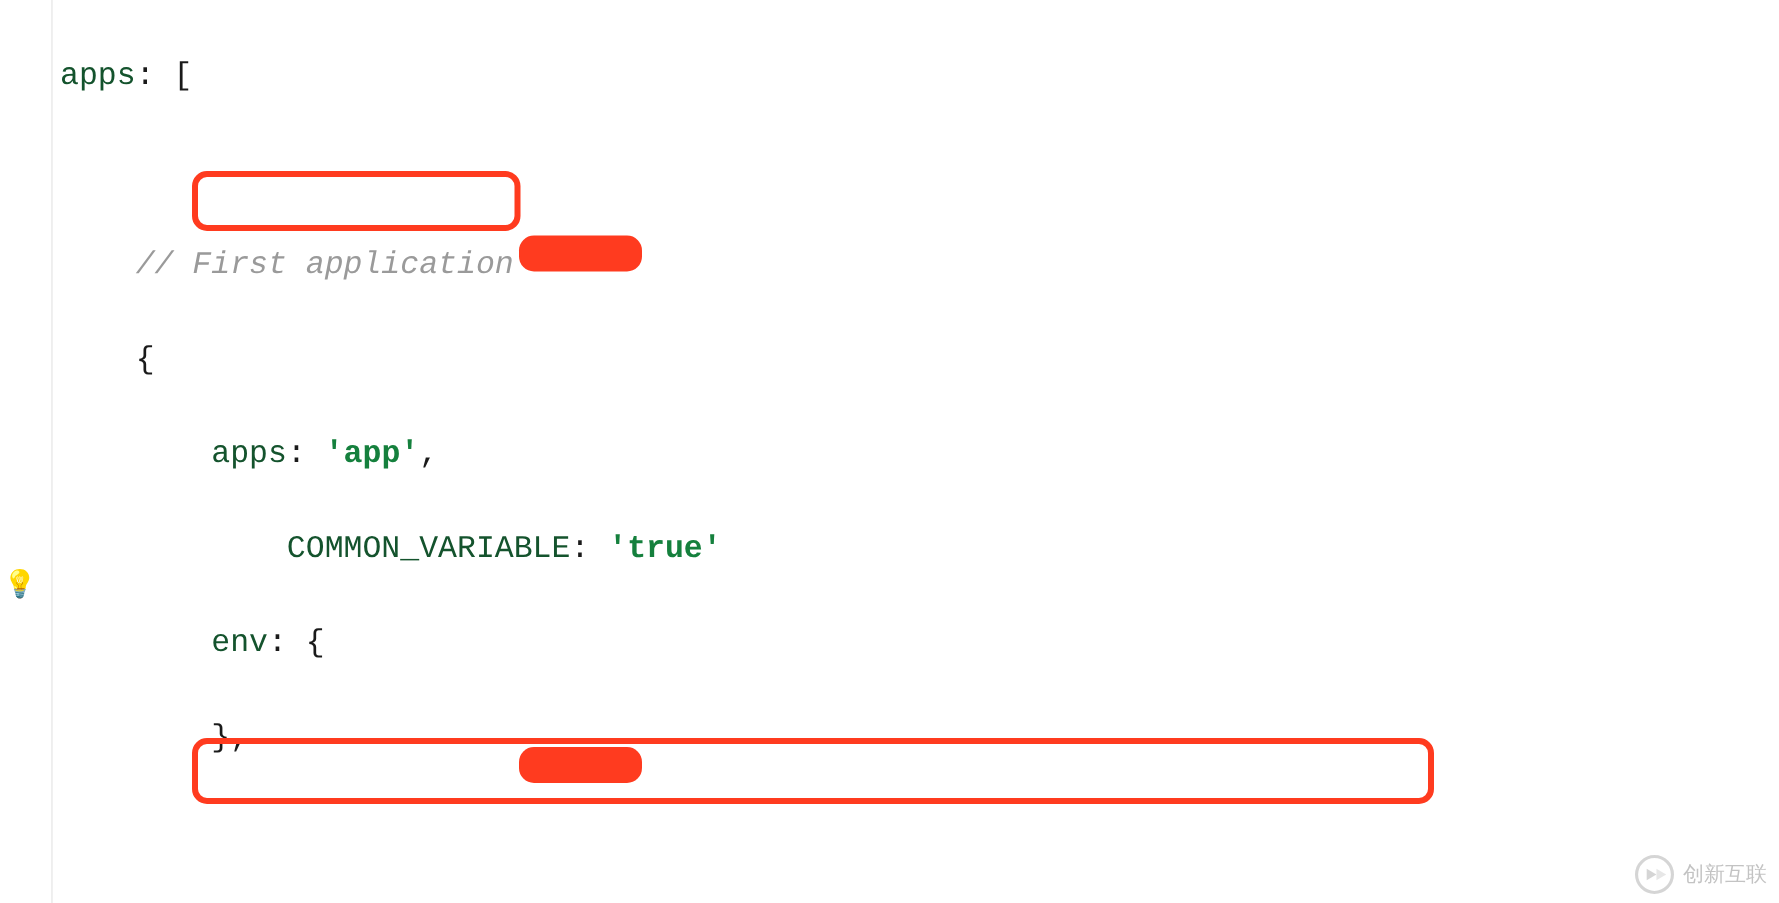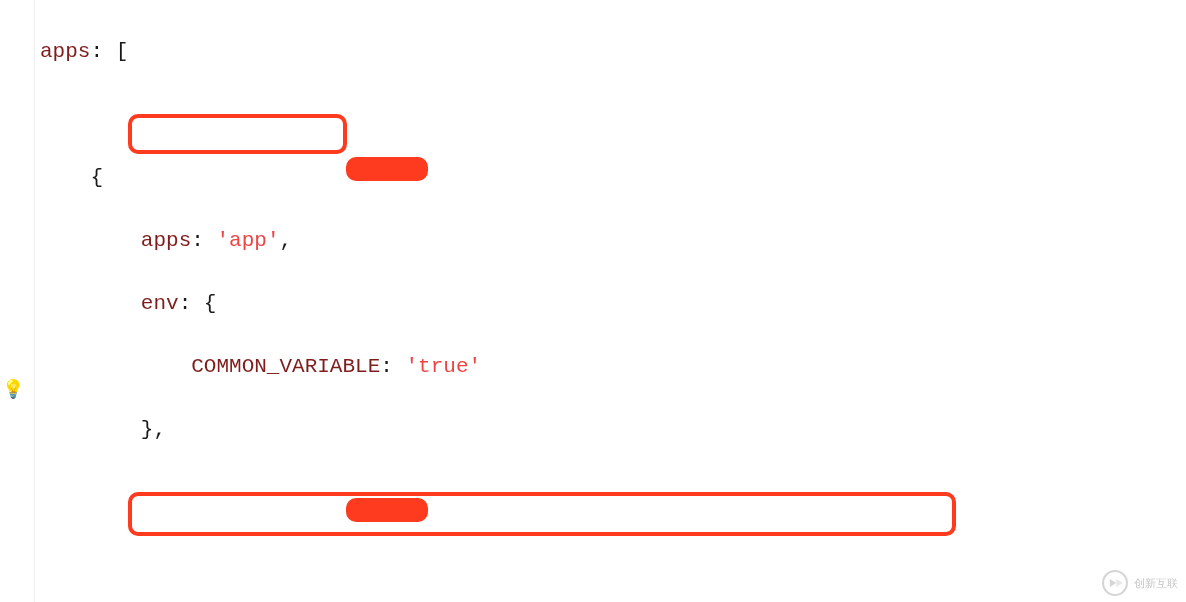"apps" .kw { color: #7f1d1d -> #14532d }
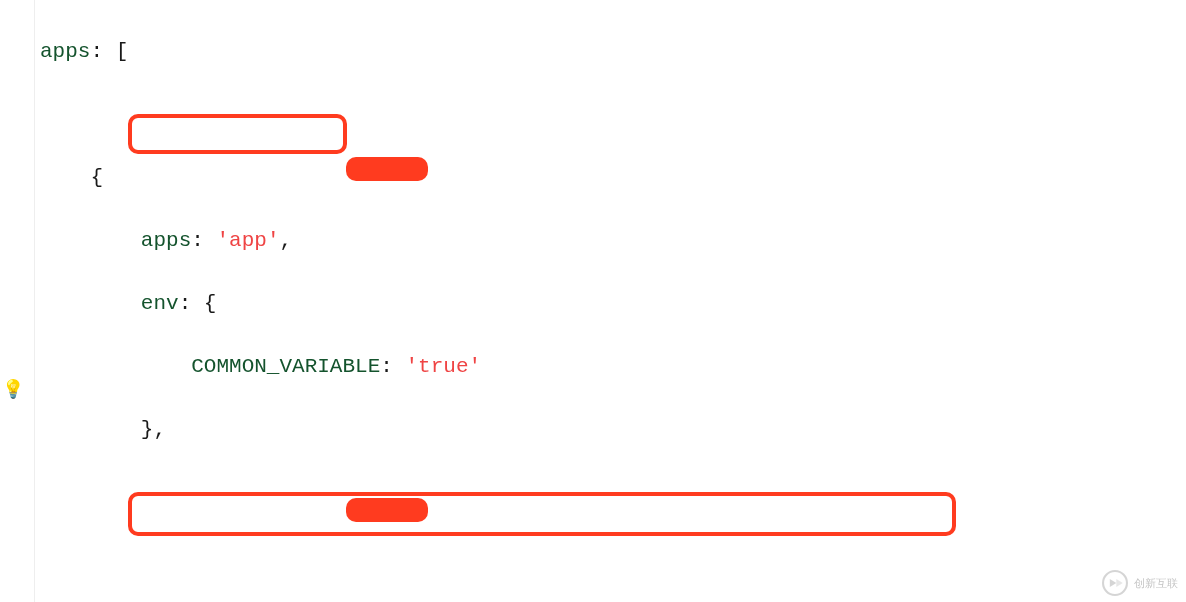"// First application" span.line { html: none -> <span> <span>// First application</span></span> }
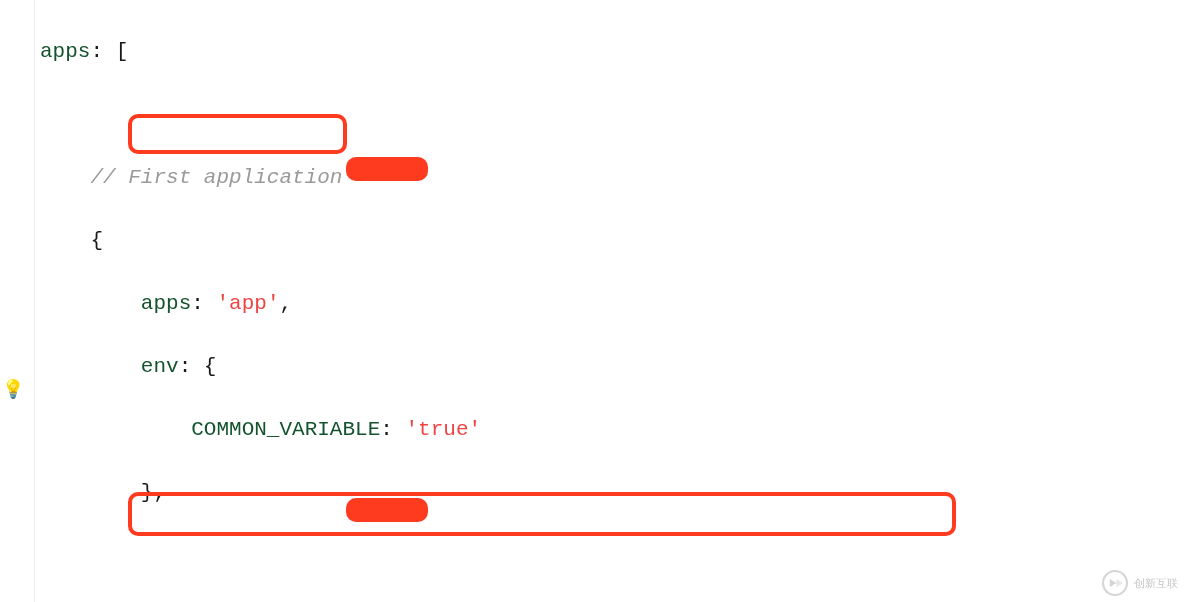"'app'" .str { color: #ef4444 -> #15803d; font-weight: normal -> bold }
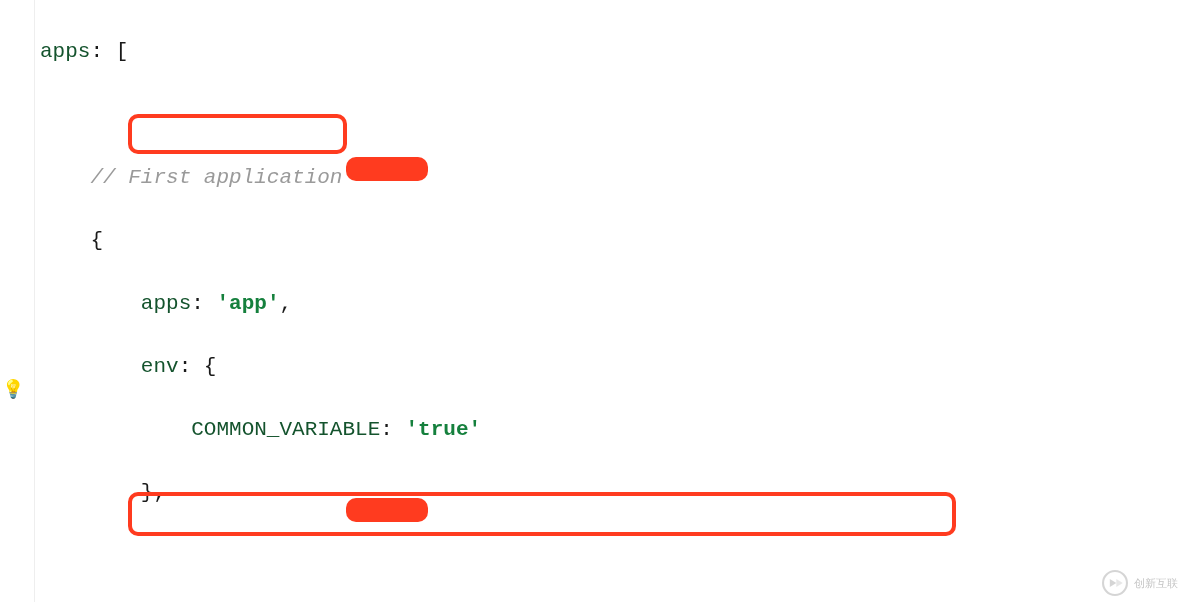"env: {" span.line { order: before "COMMON_VARIABLE: 'true'" -> after "COMMON_VARIABLE: 'true'" }
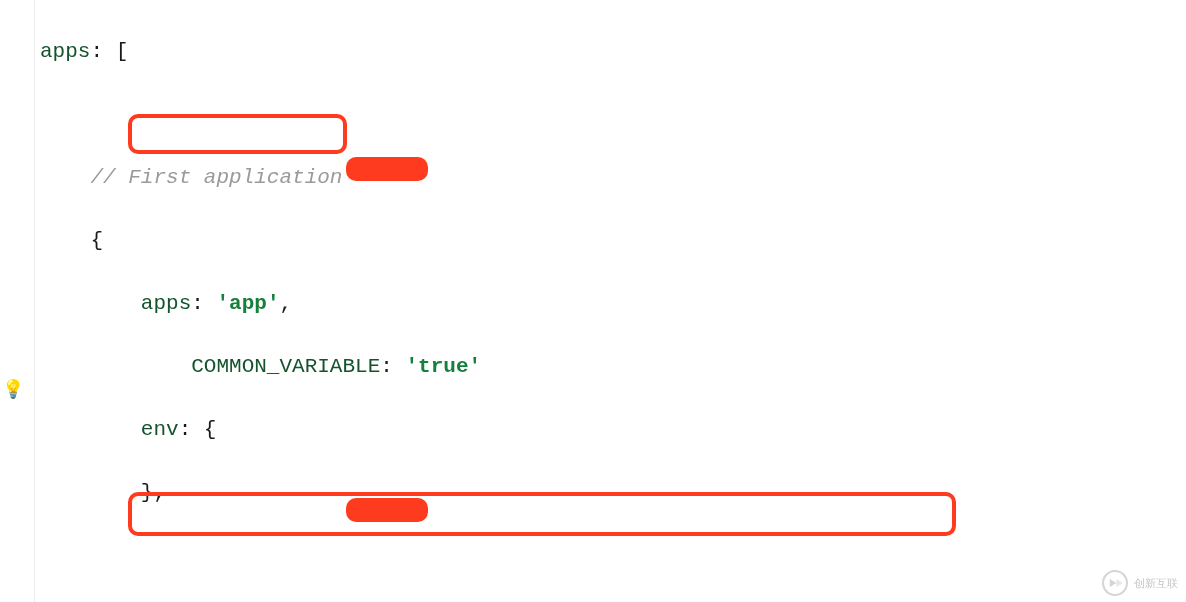"创新互联" .watermark { font-size: 11px -> 14px }
